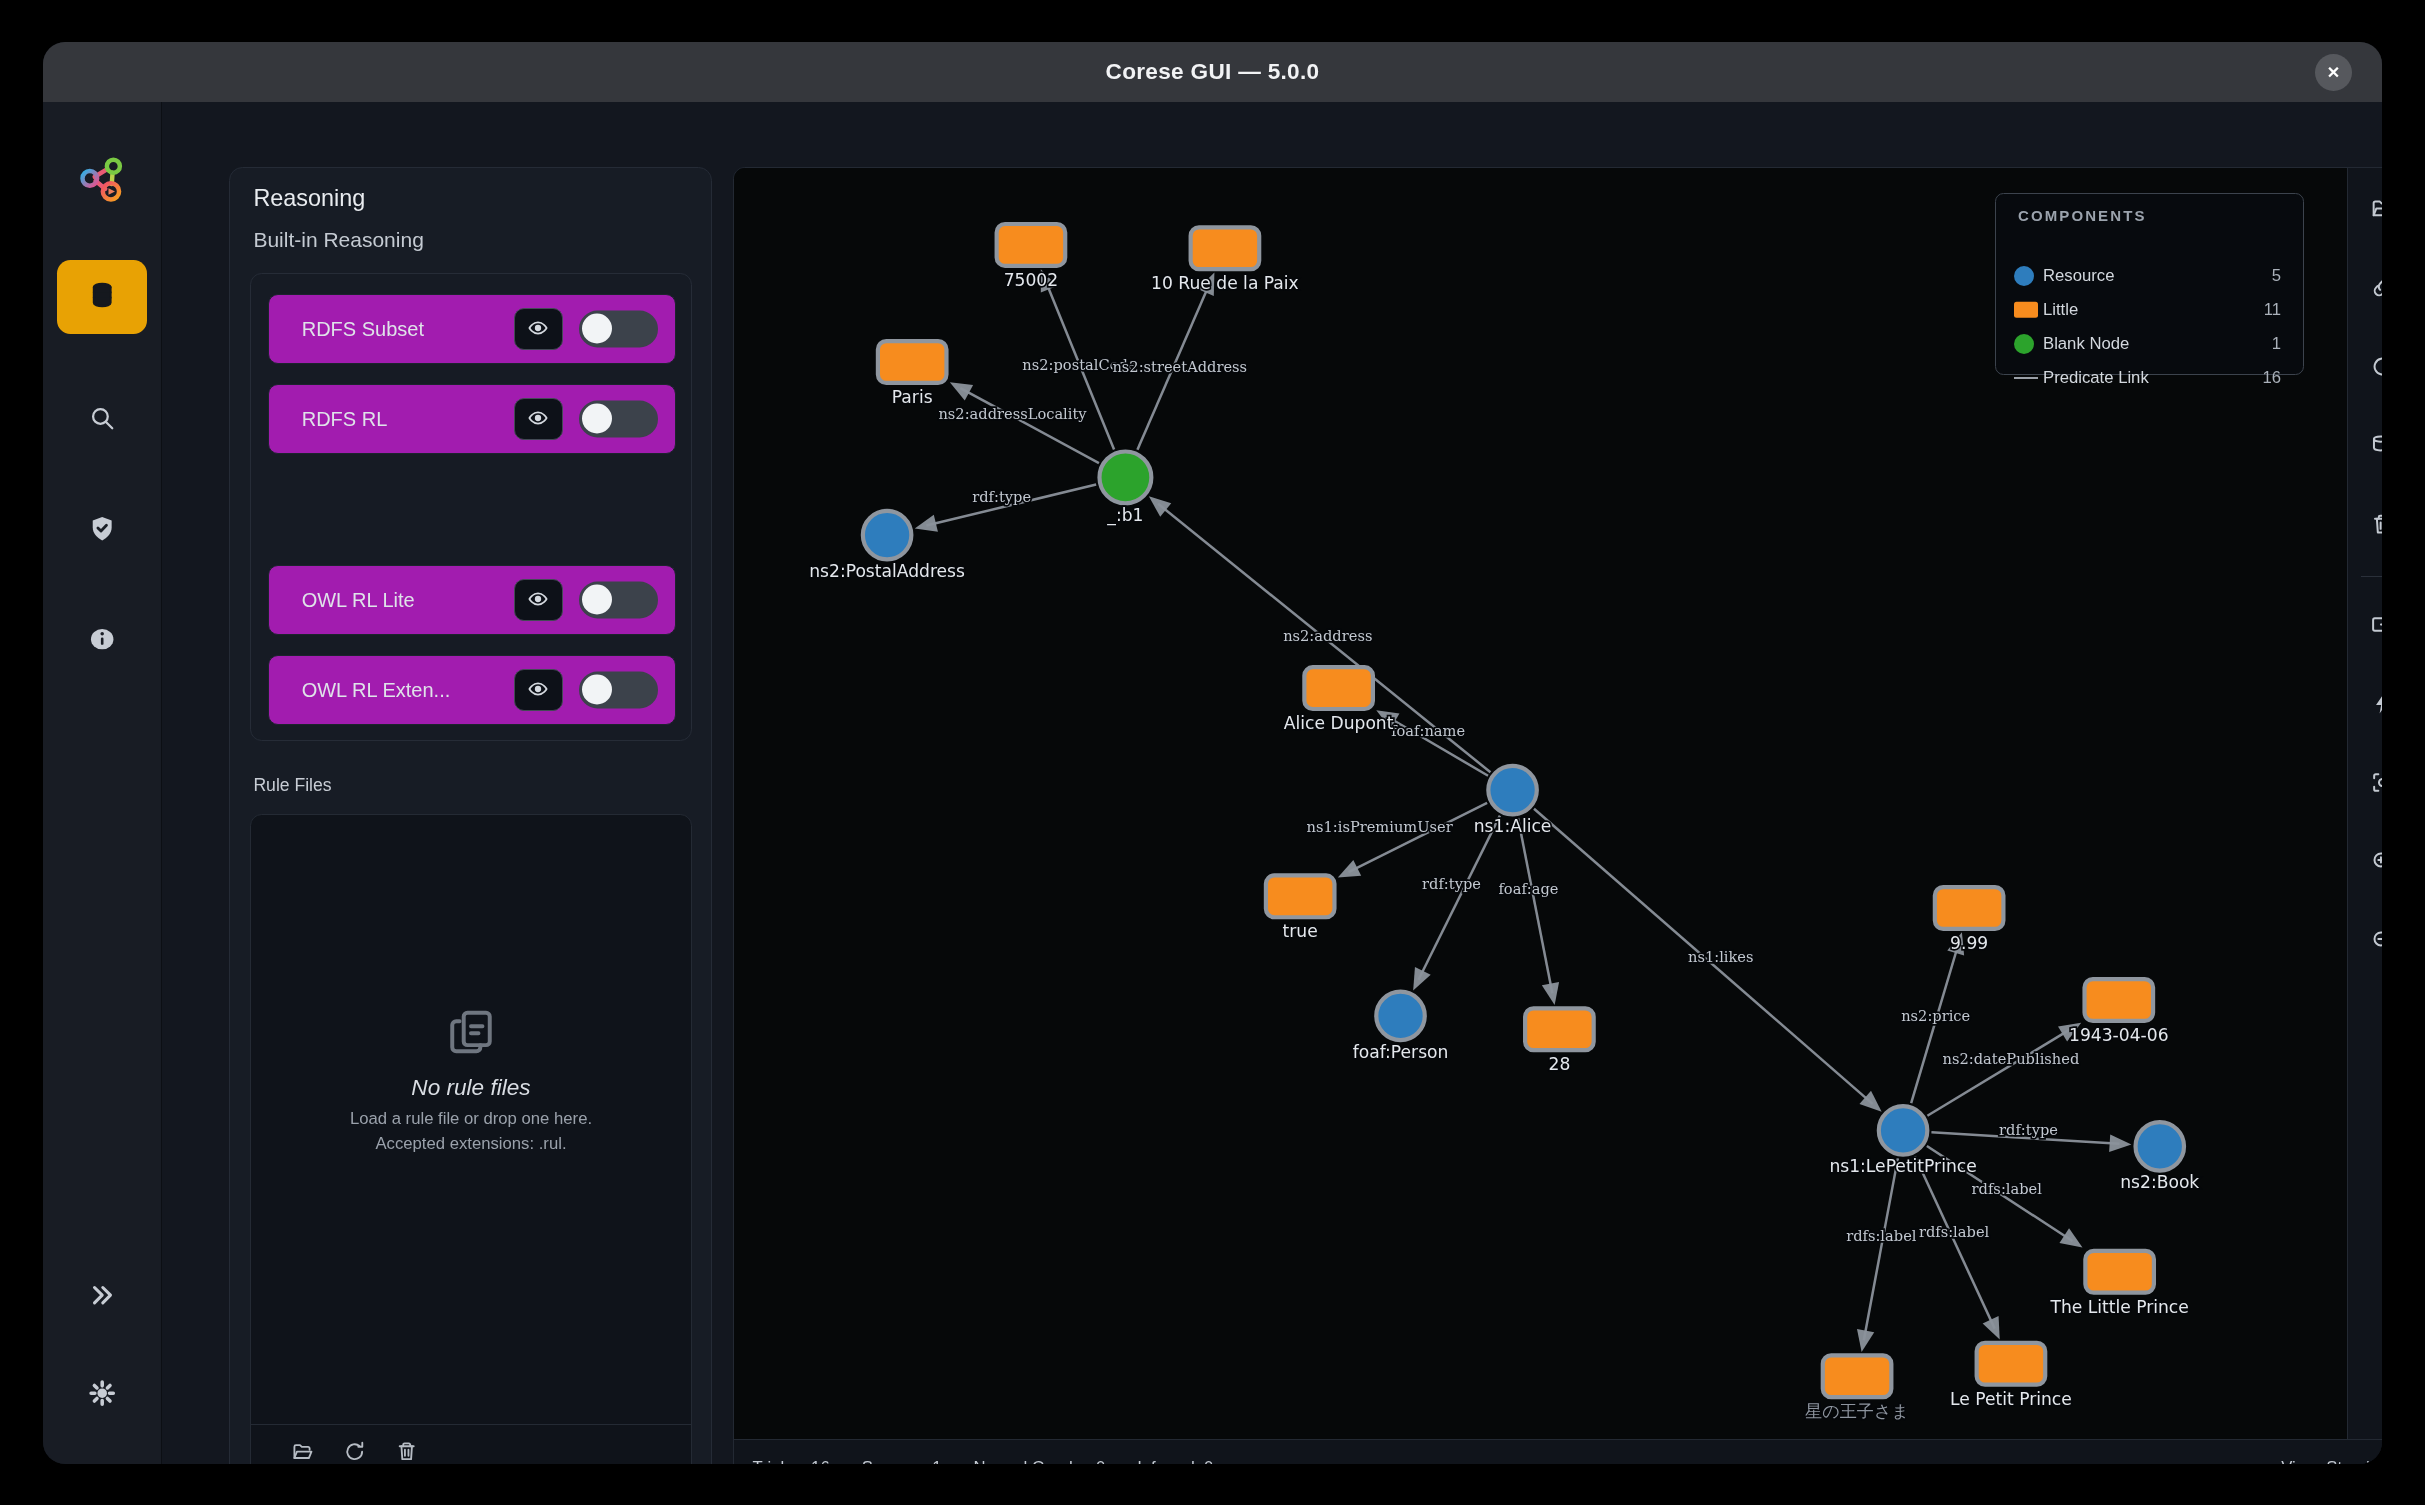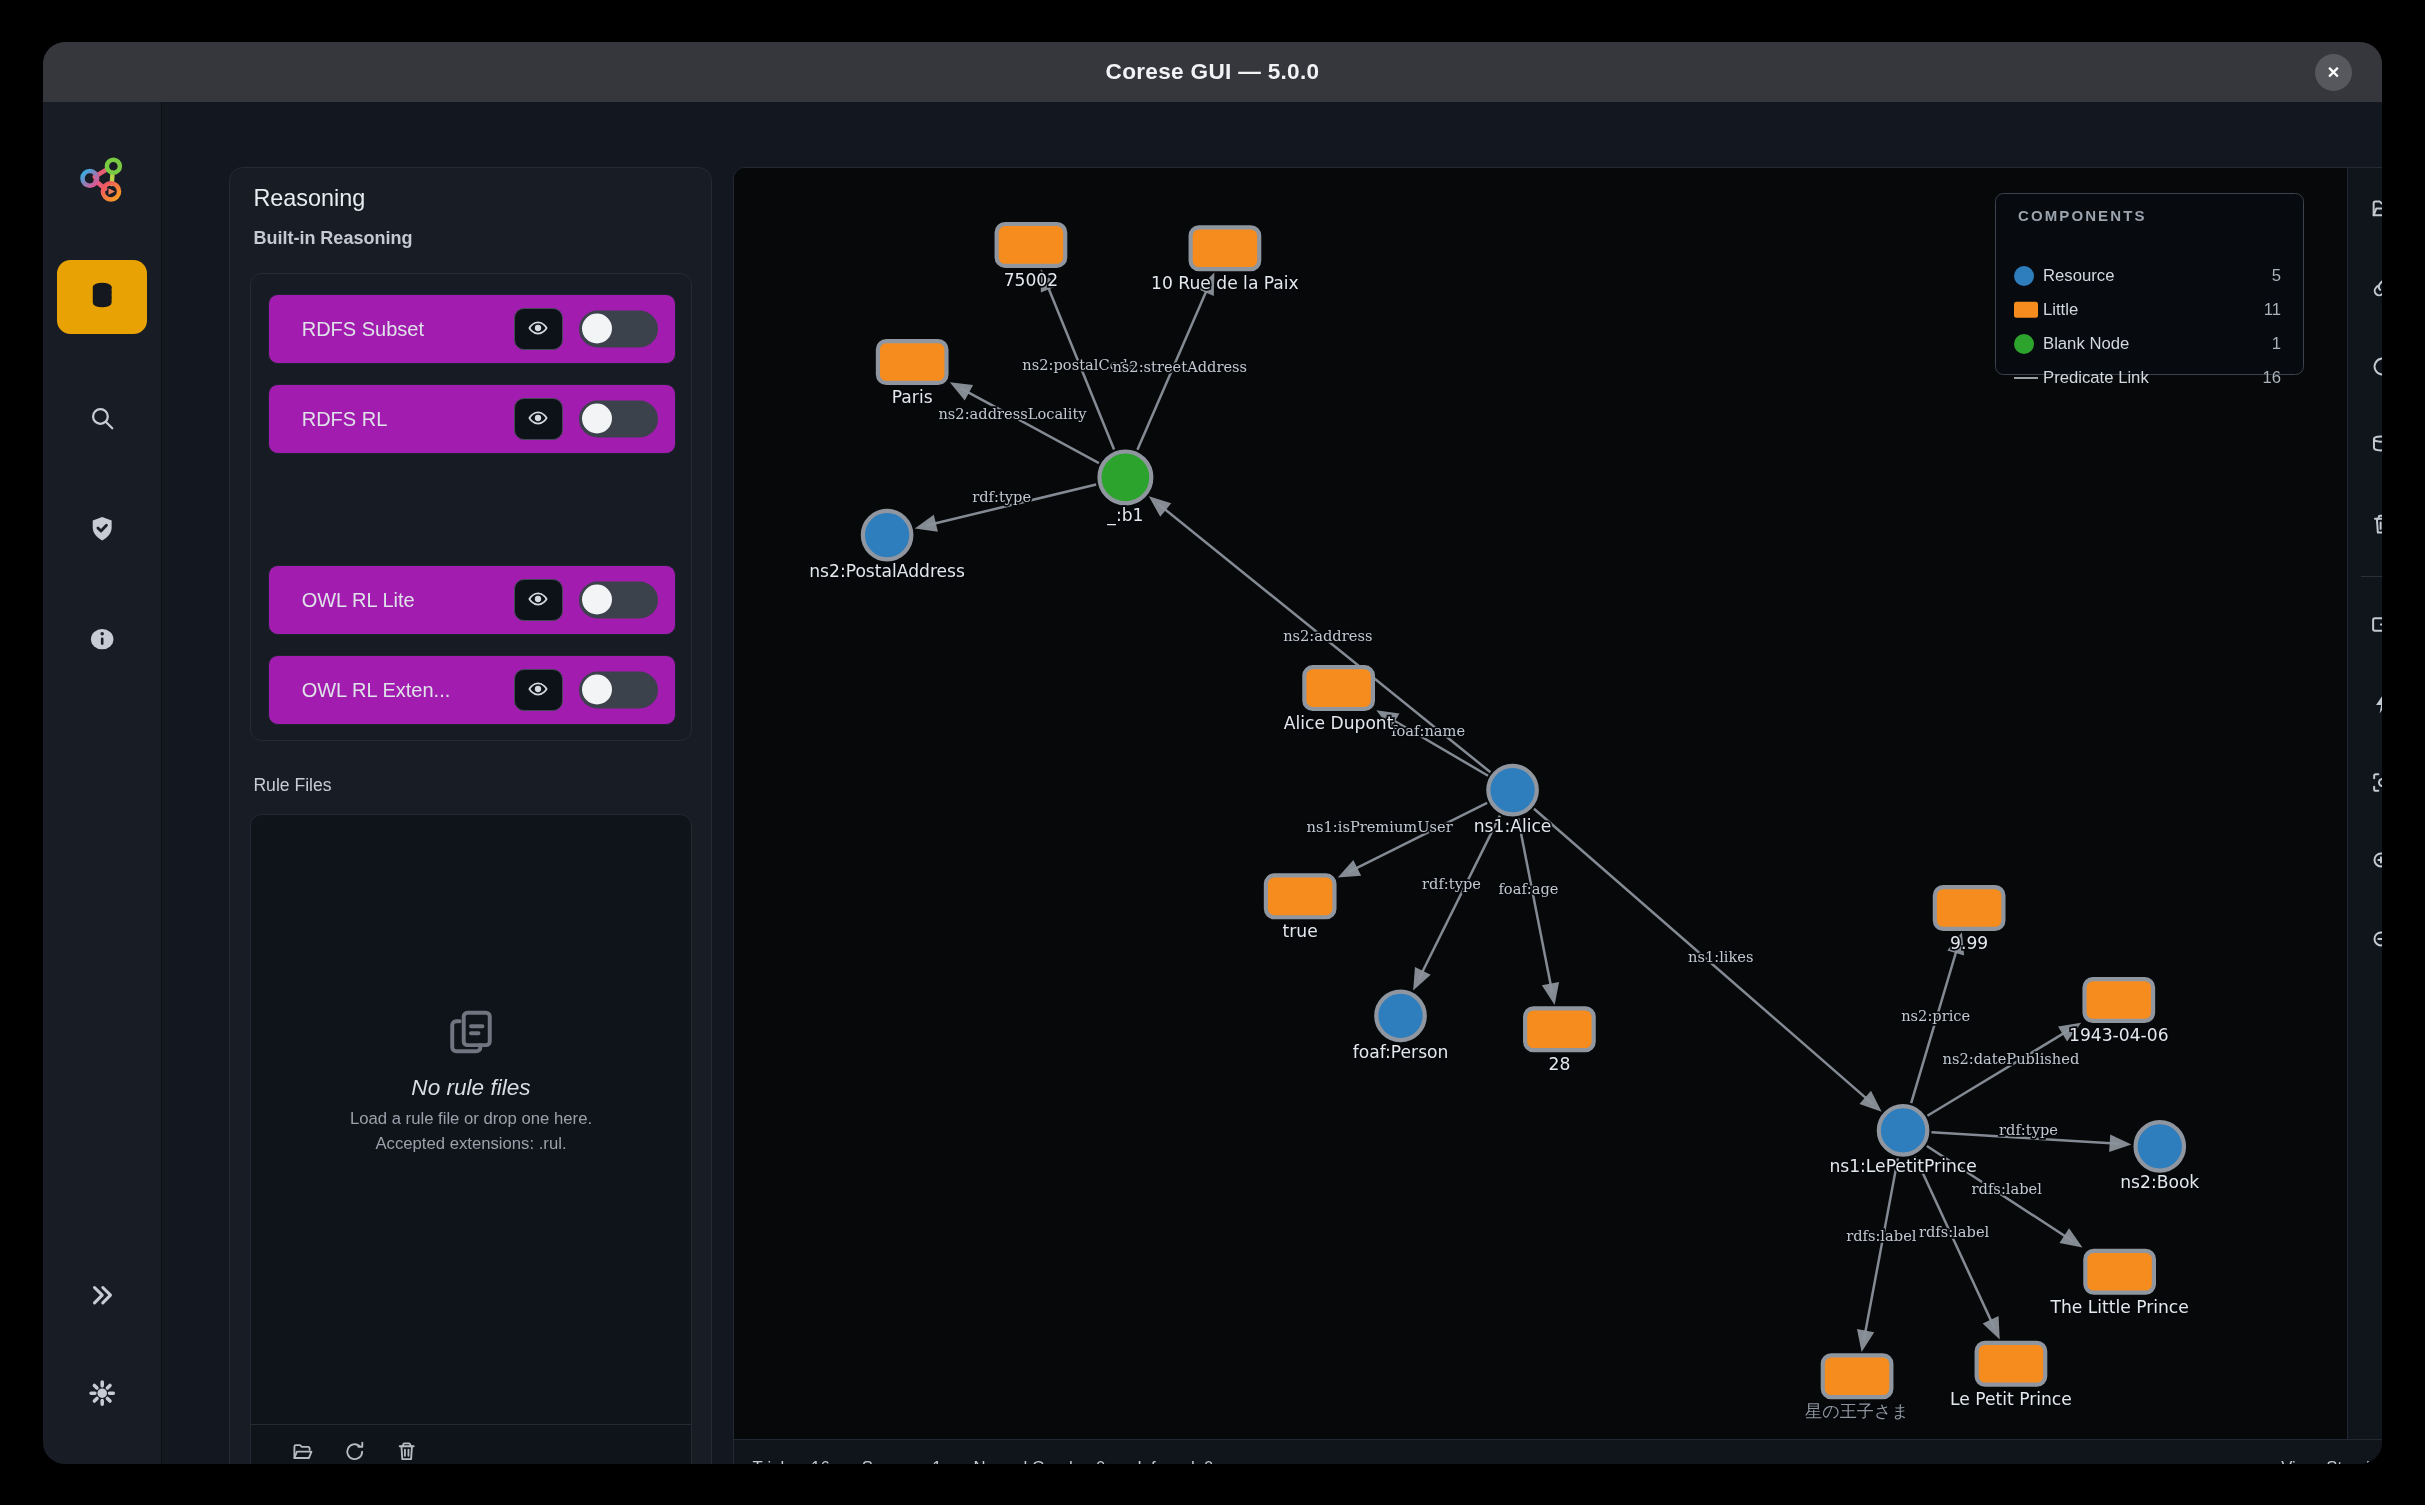"Built-in Reasoning" #builtin-title { font-size: 18px -> 21px; font-weight: bold -> none }
